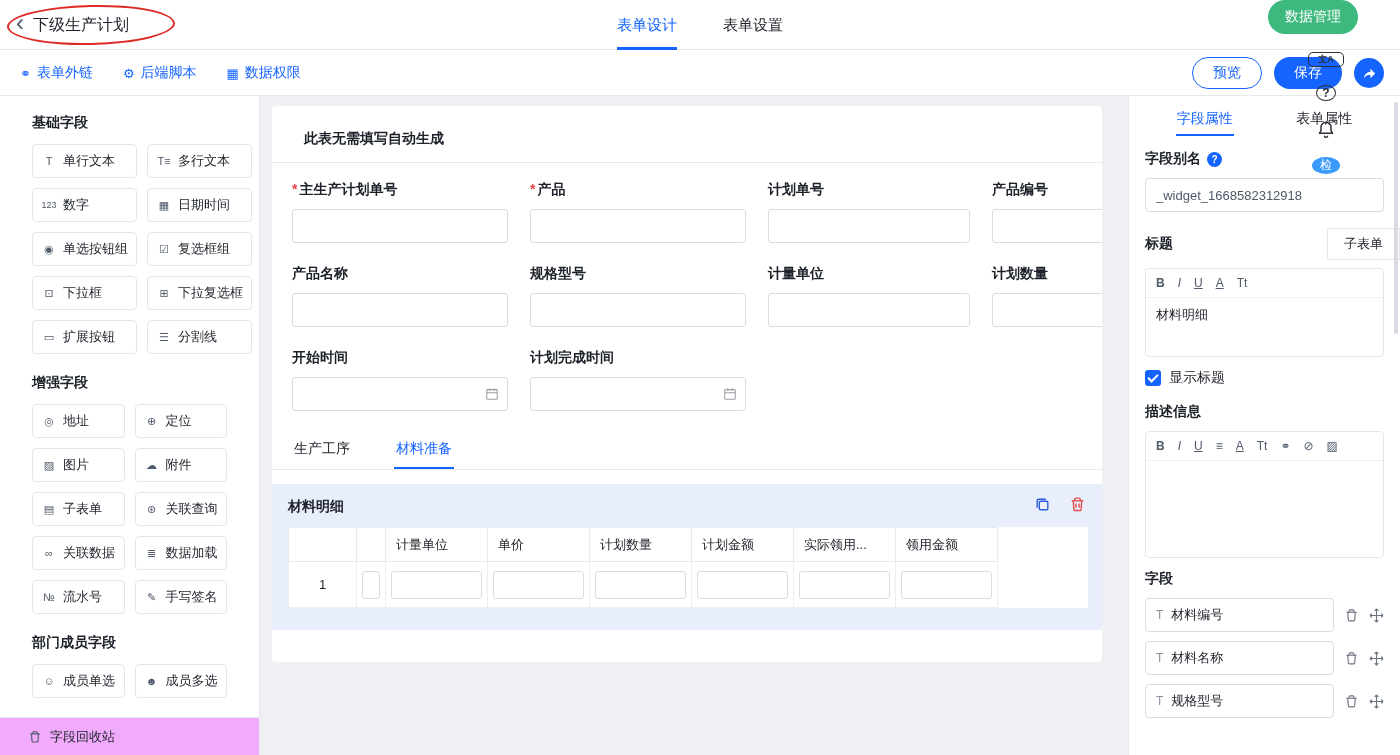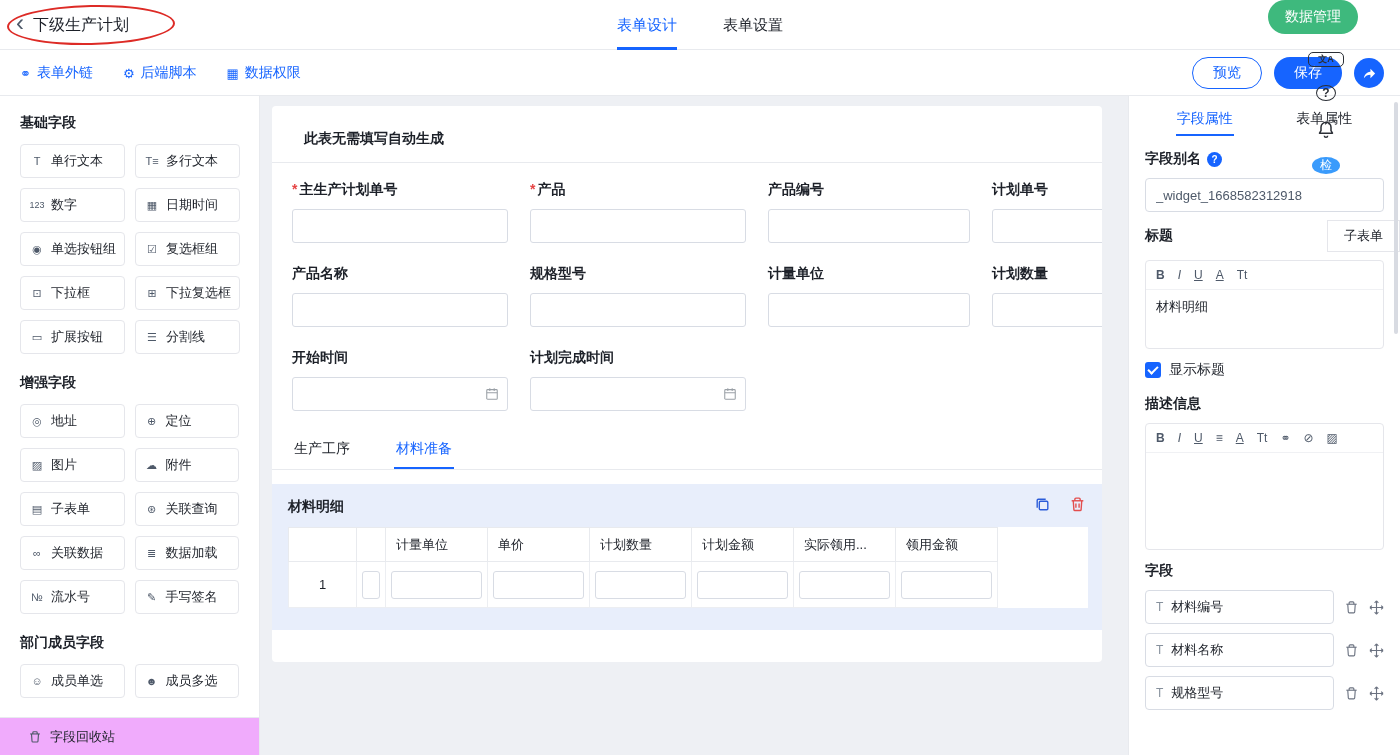"基础字段" .sidebar { padding: 14px 20px 50px -> 14px 32px 50px }
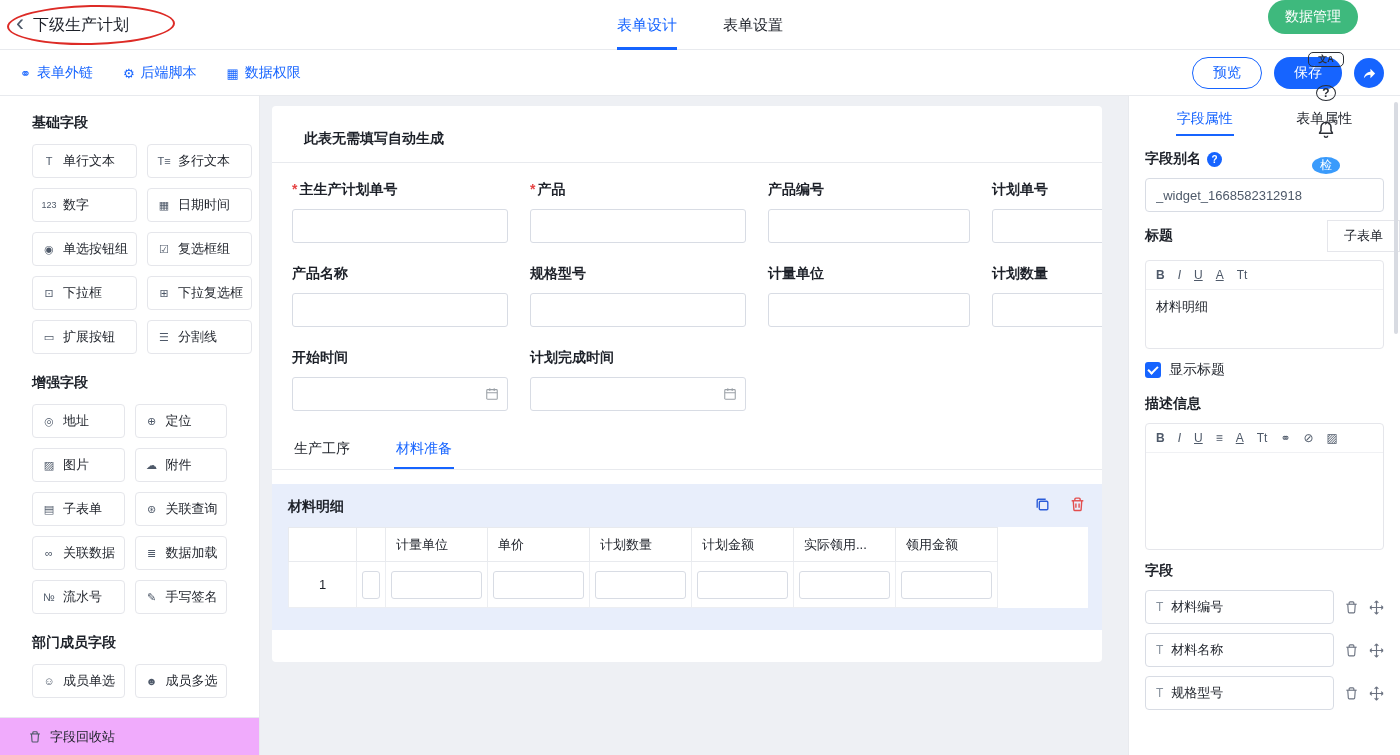"产品编号" div { order: before "计划单号" -> after "计划单号" }
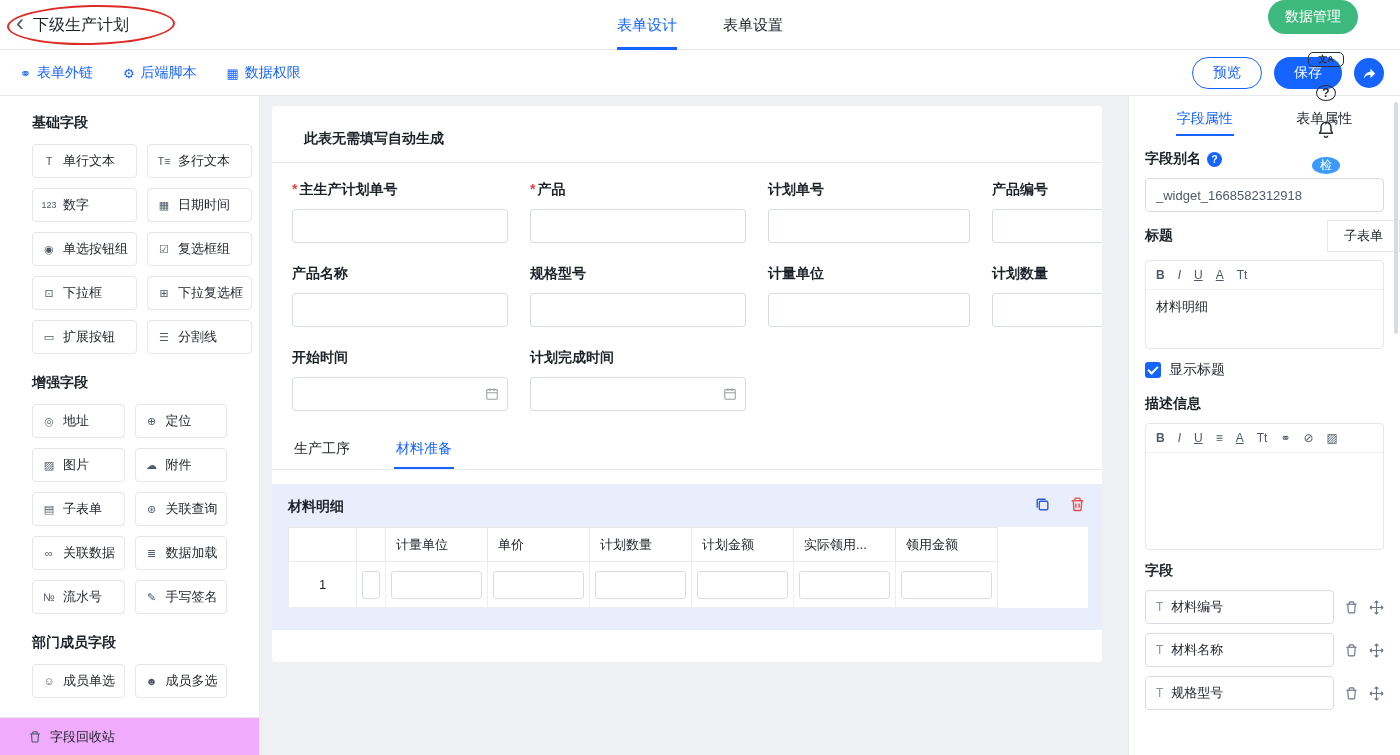"标题" .title-row { margin: 8px 0 8px -> 16px 0 8px }
